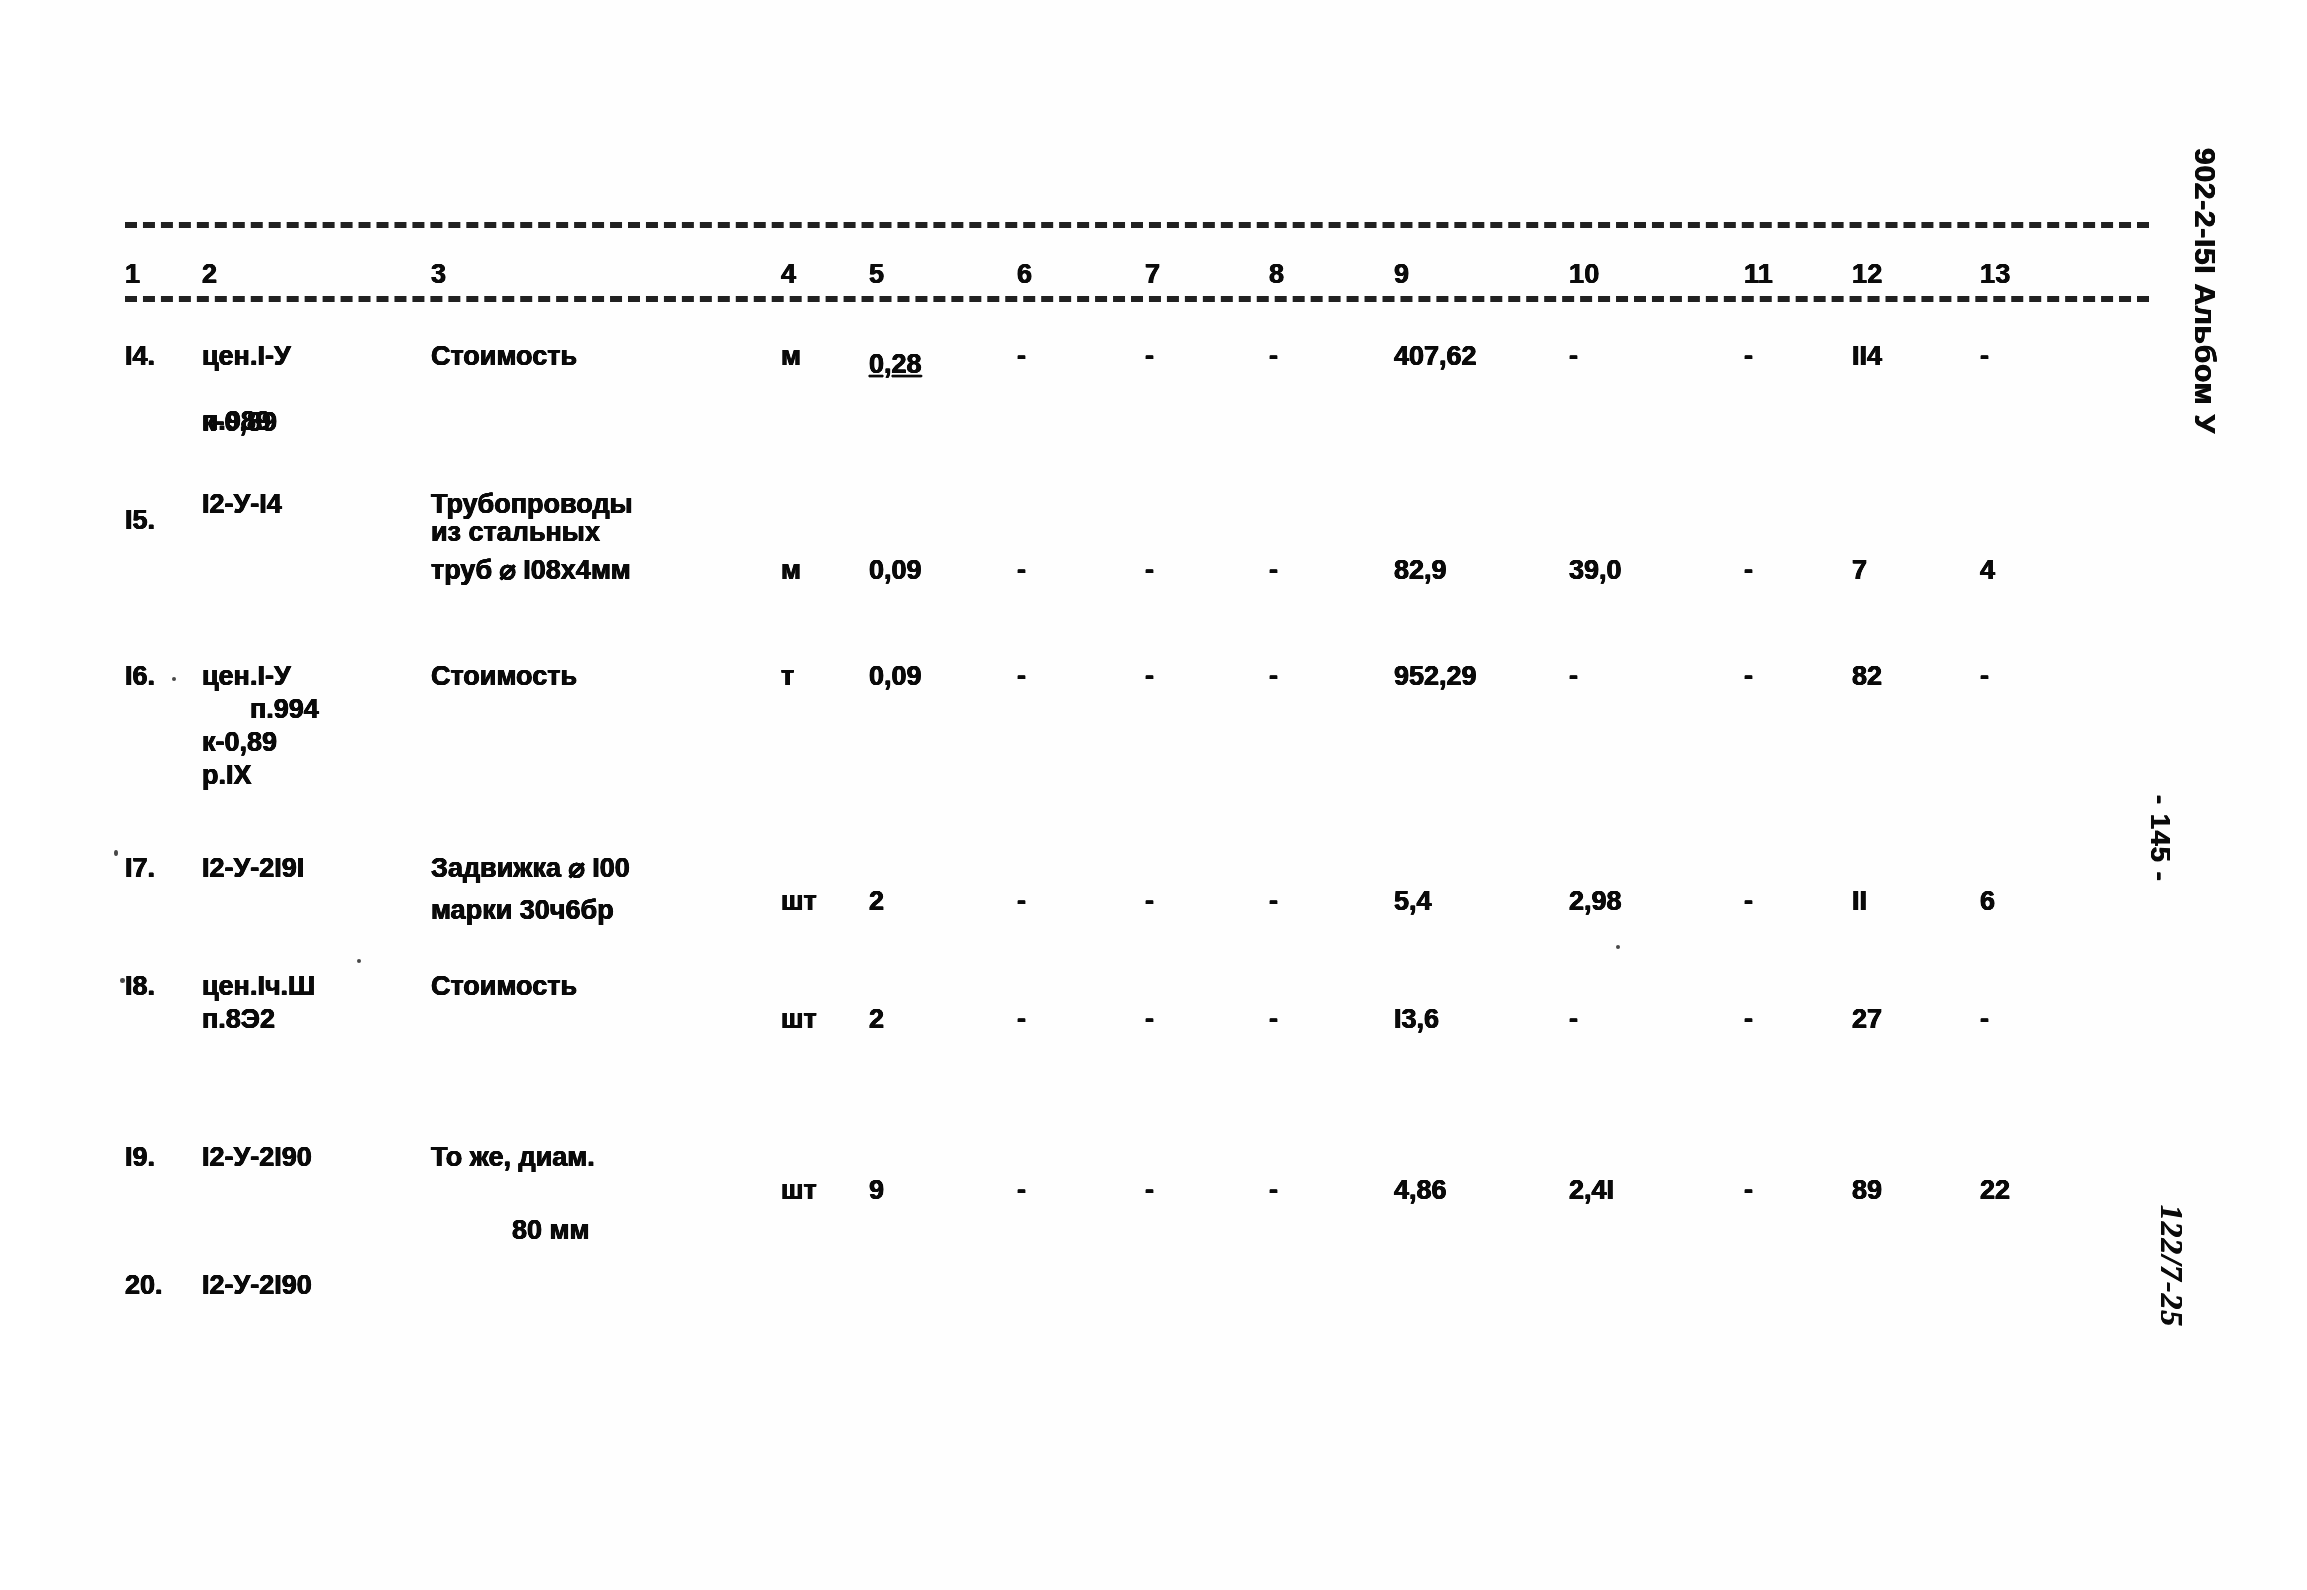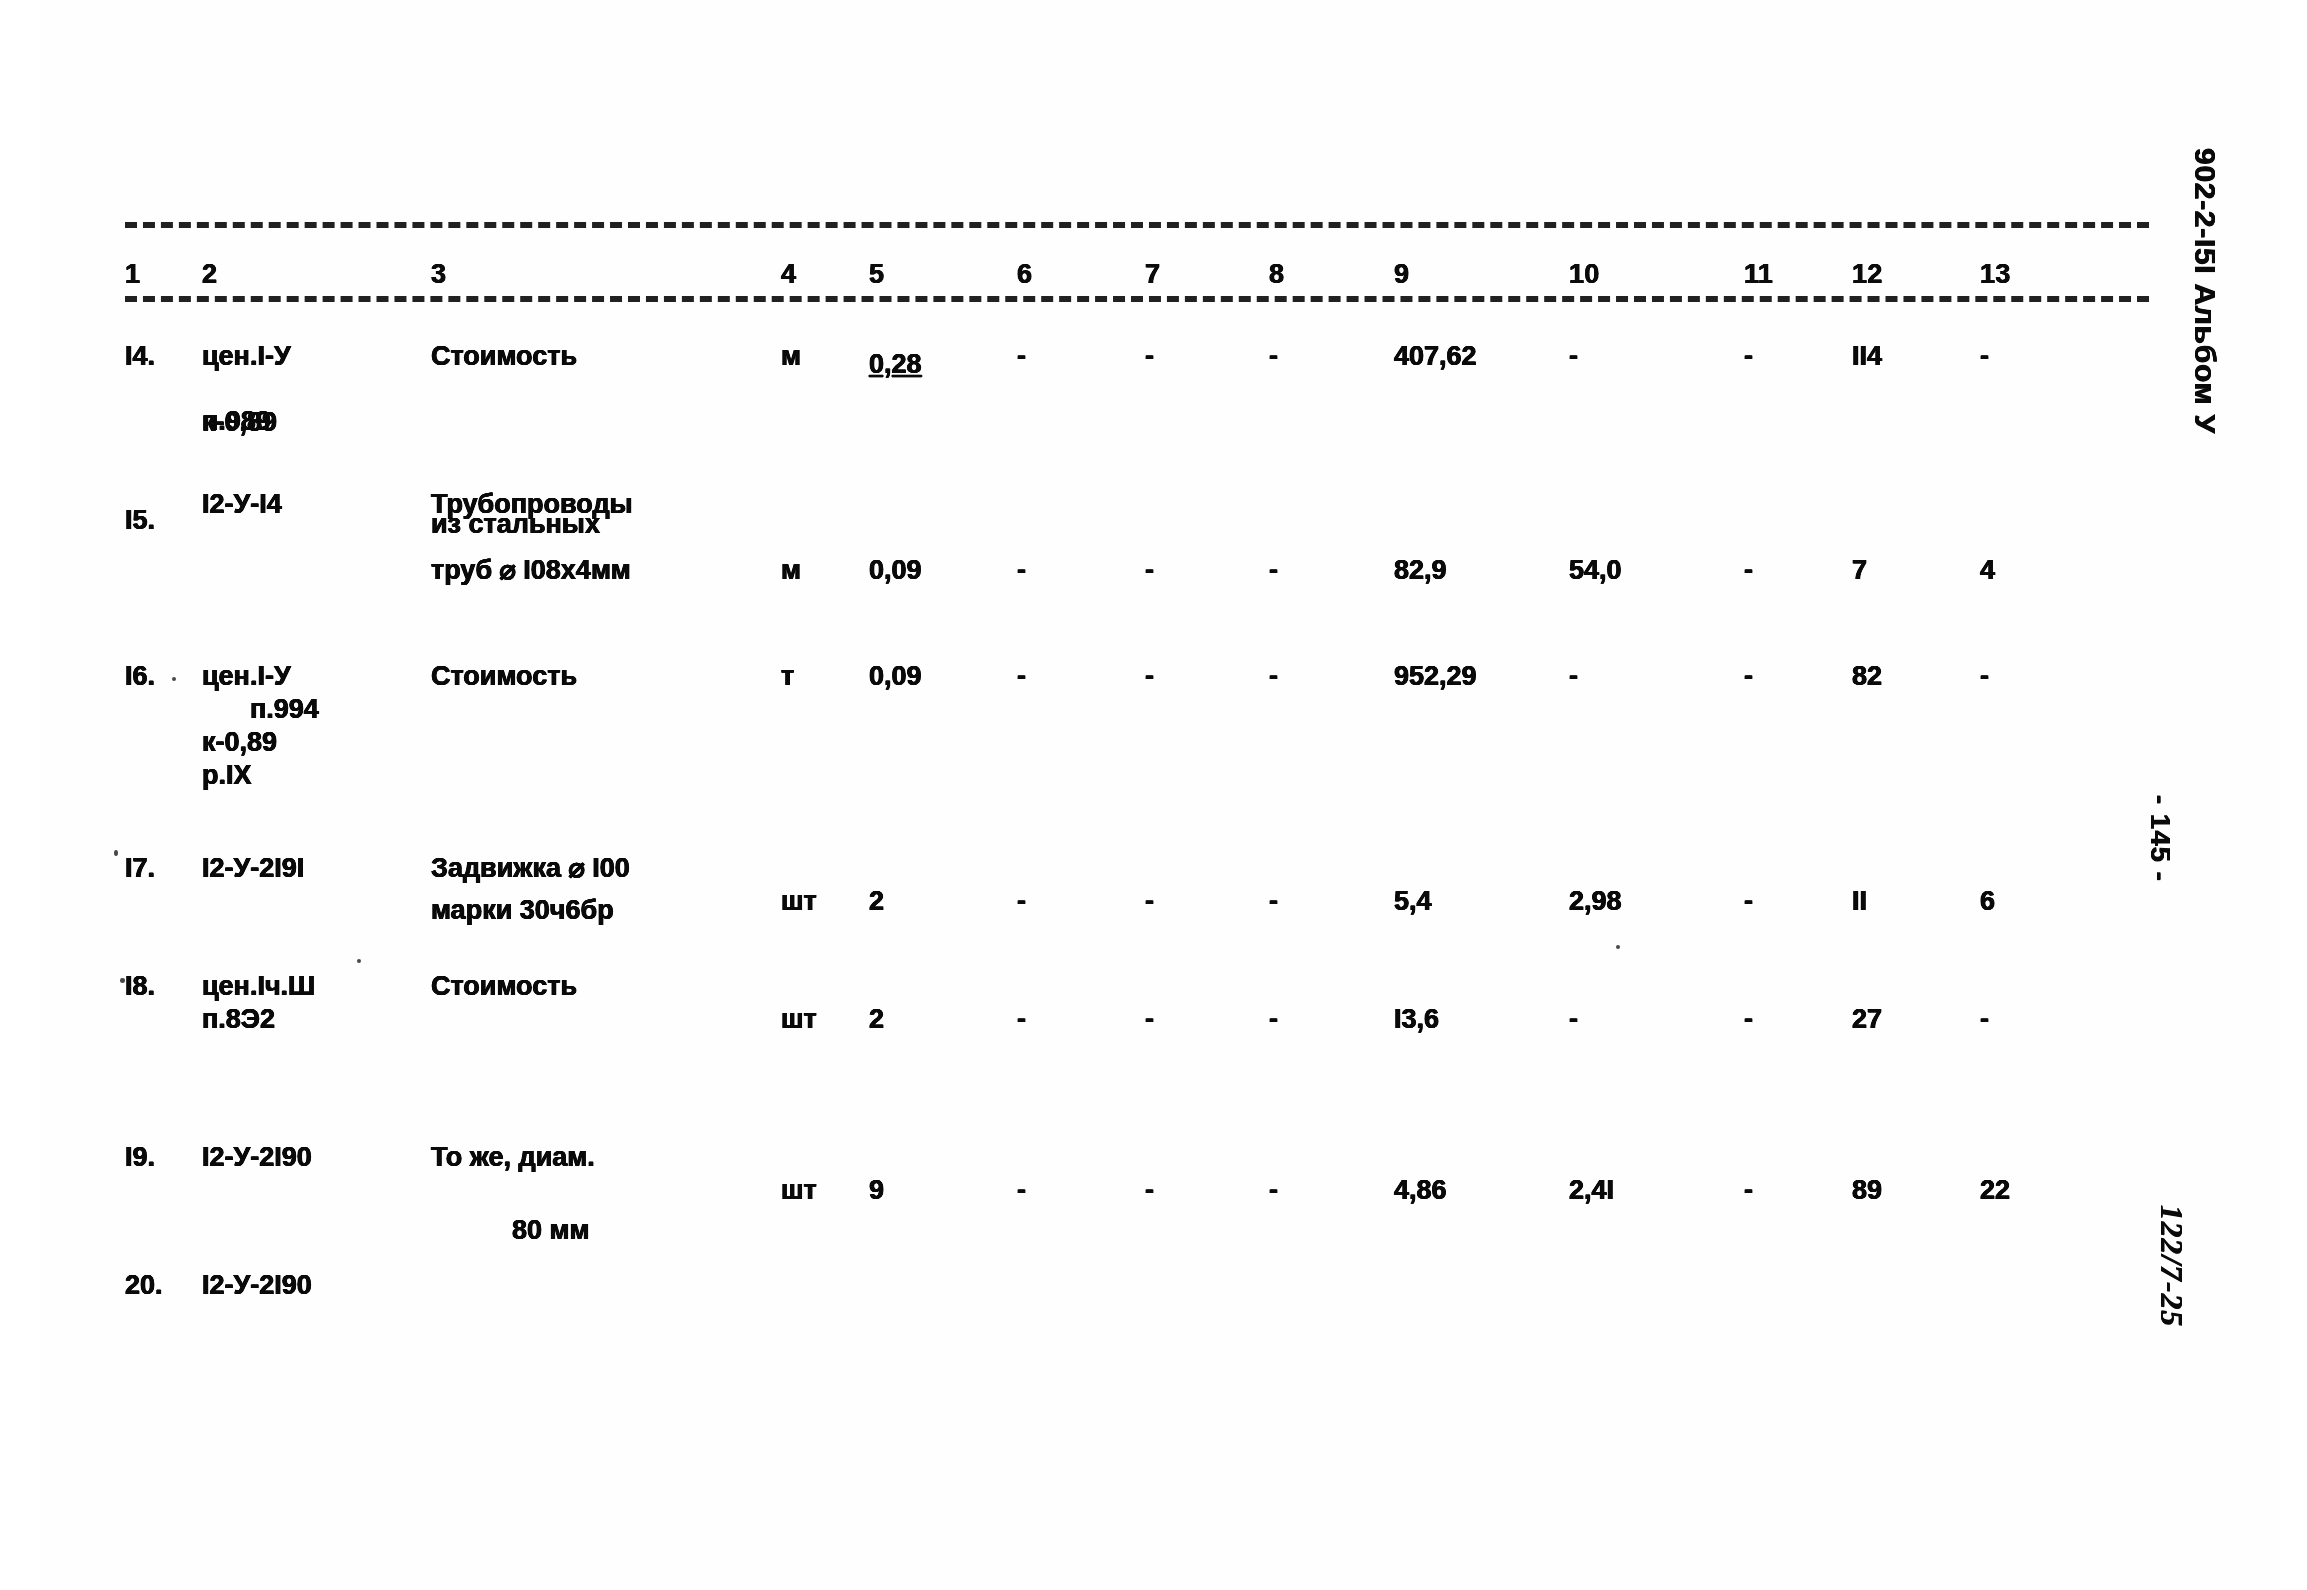"из стальных" div.cell { top: 20px -> 28px }
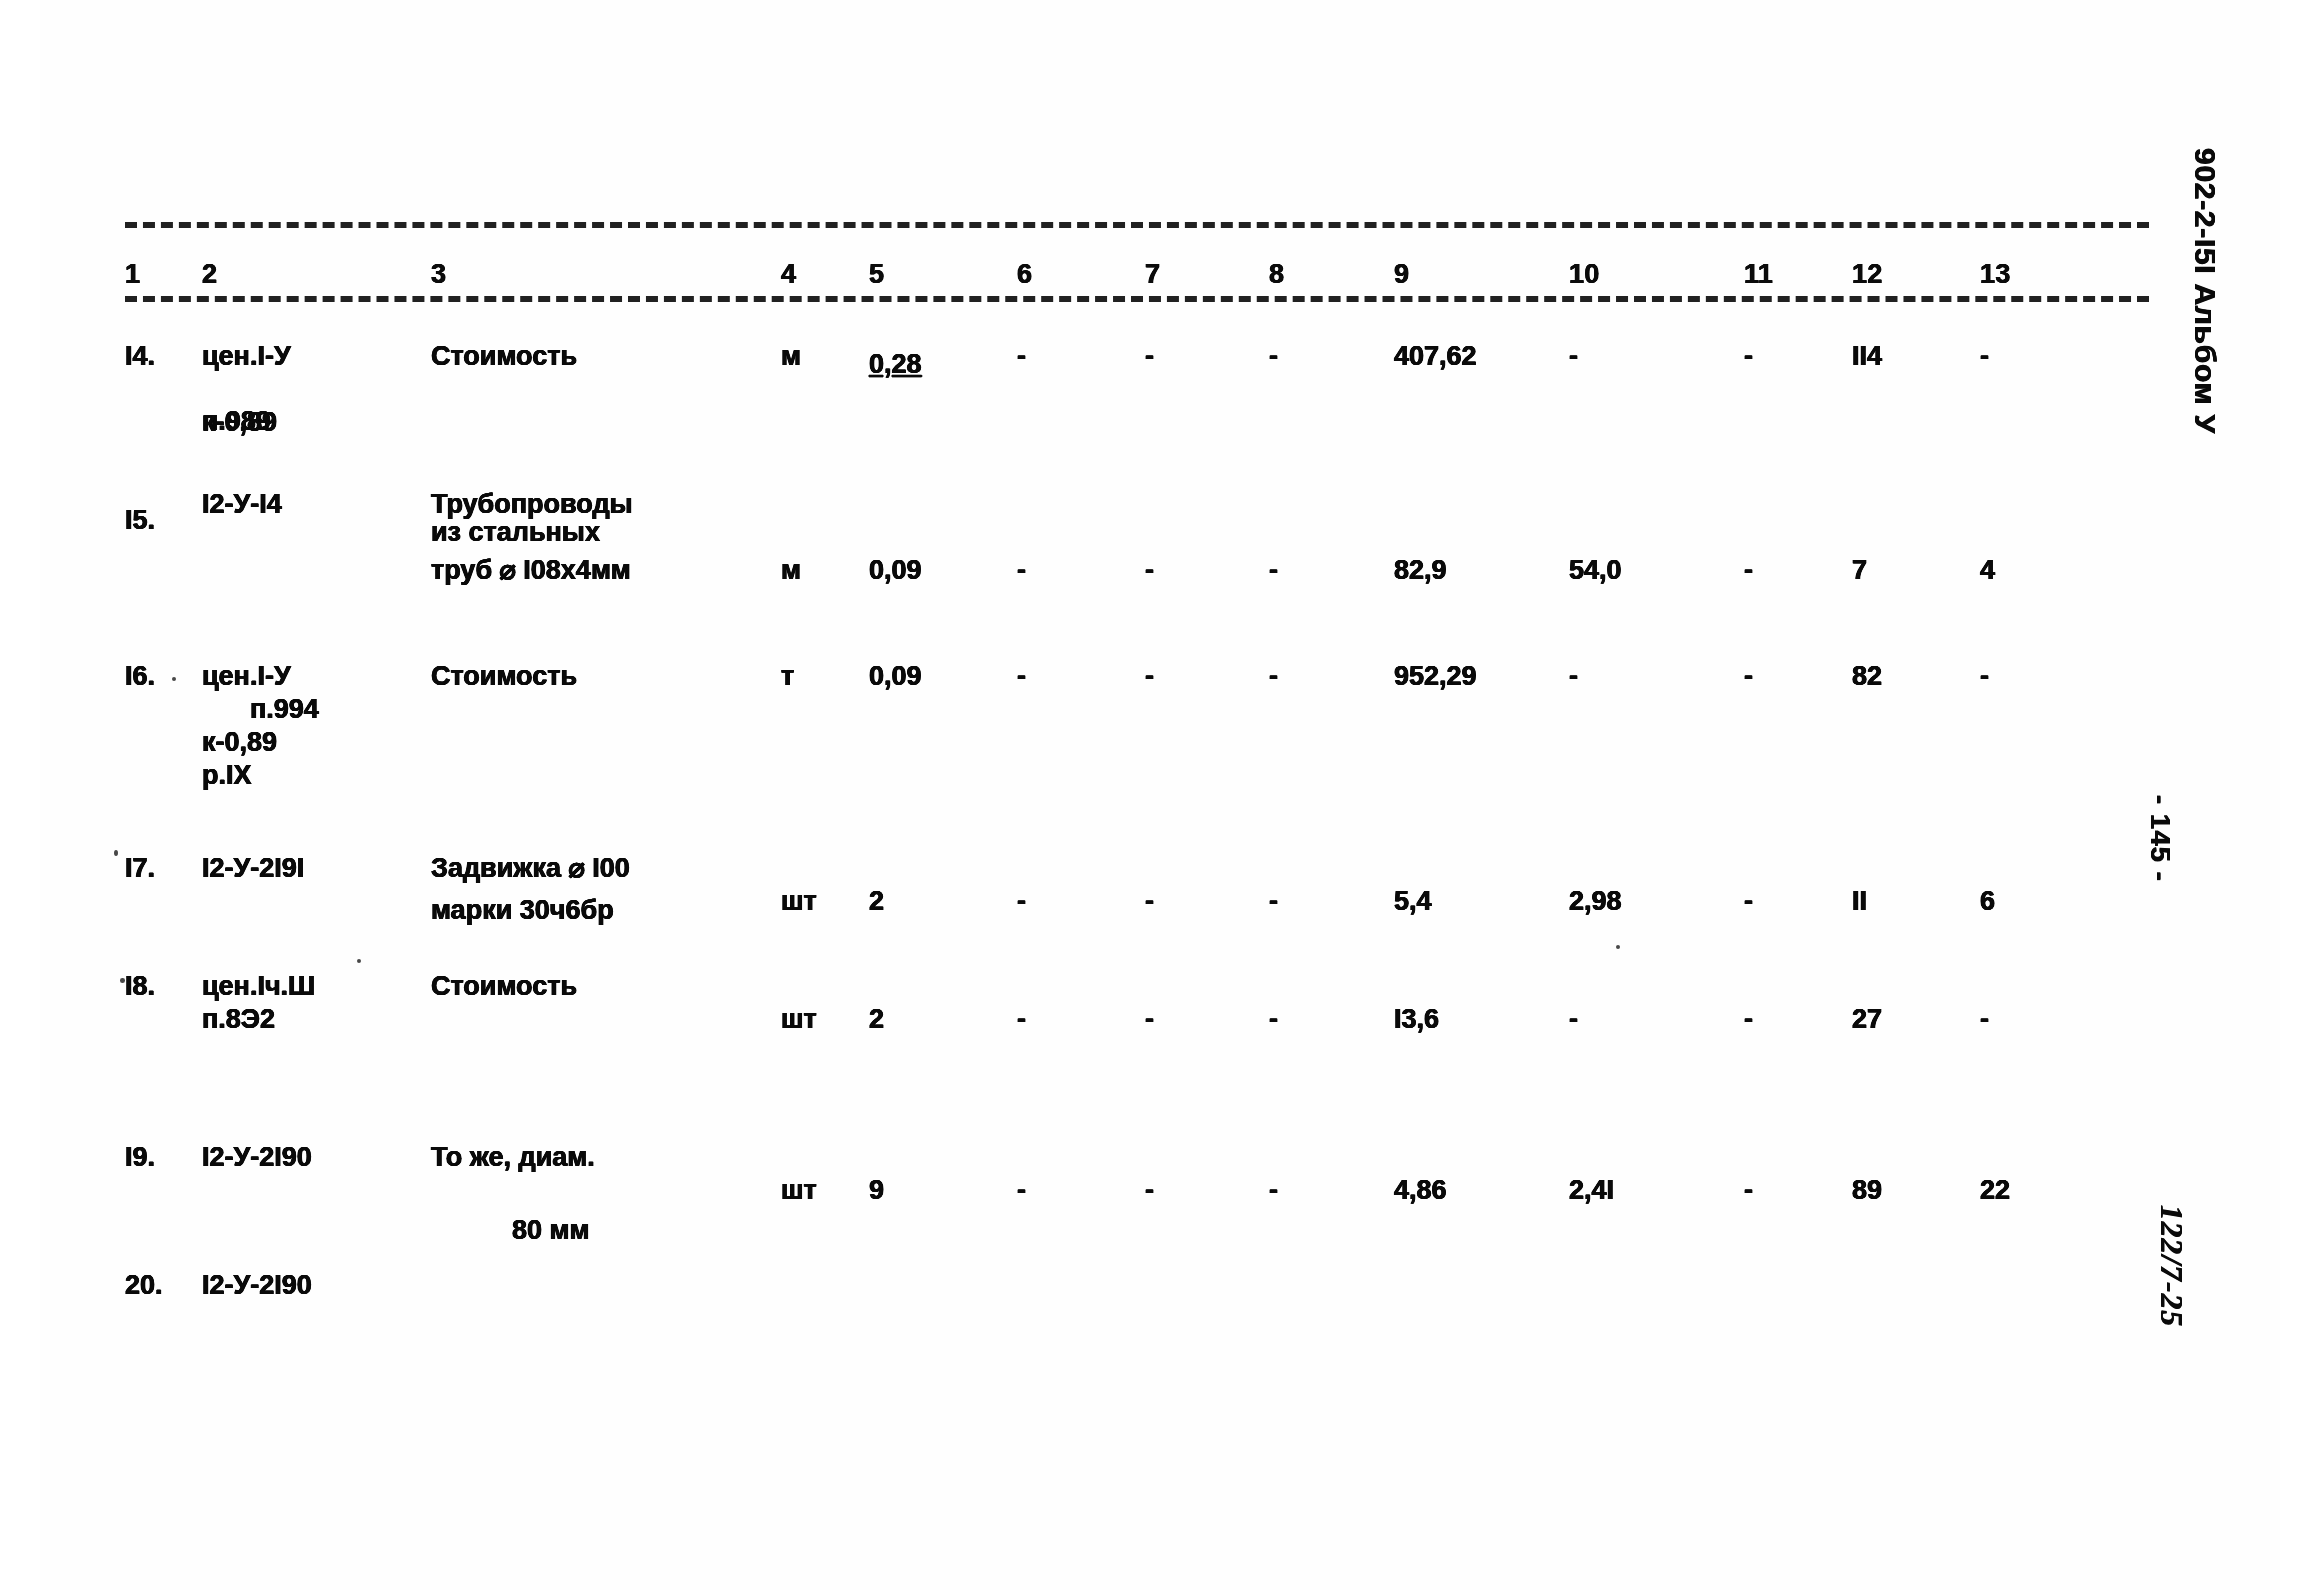"54,0" div.cell { text: 54,0 -> 39,0 }
